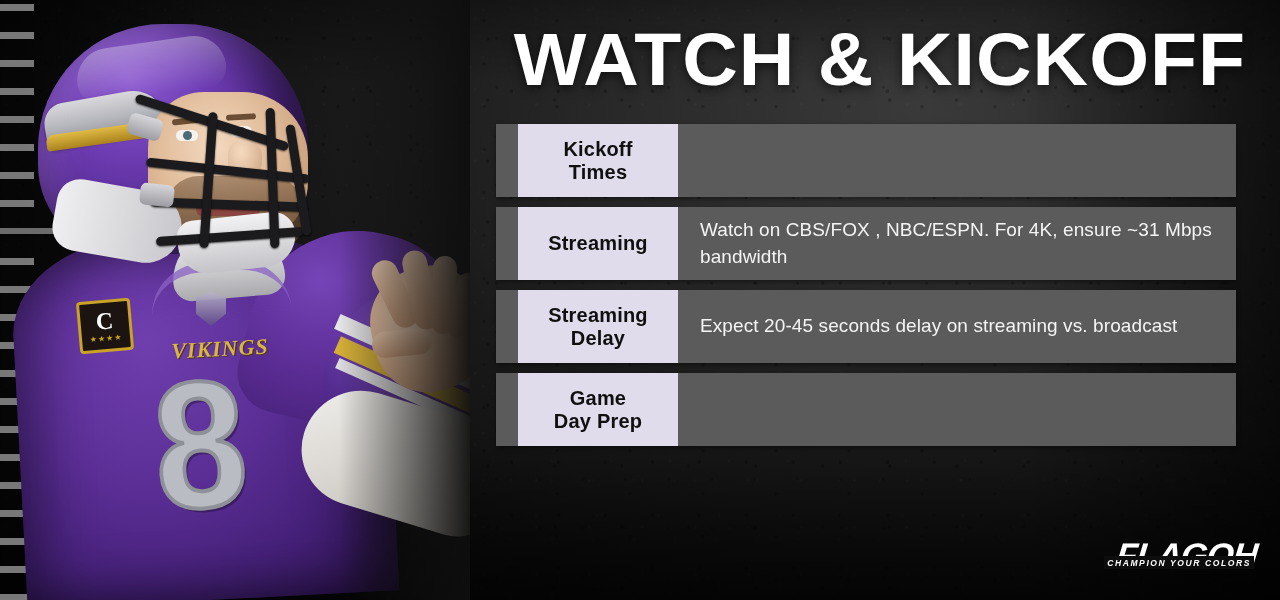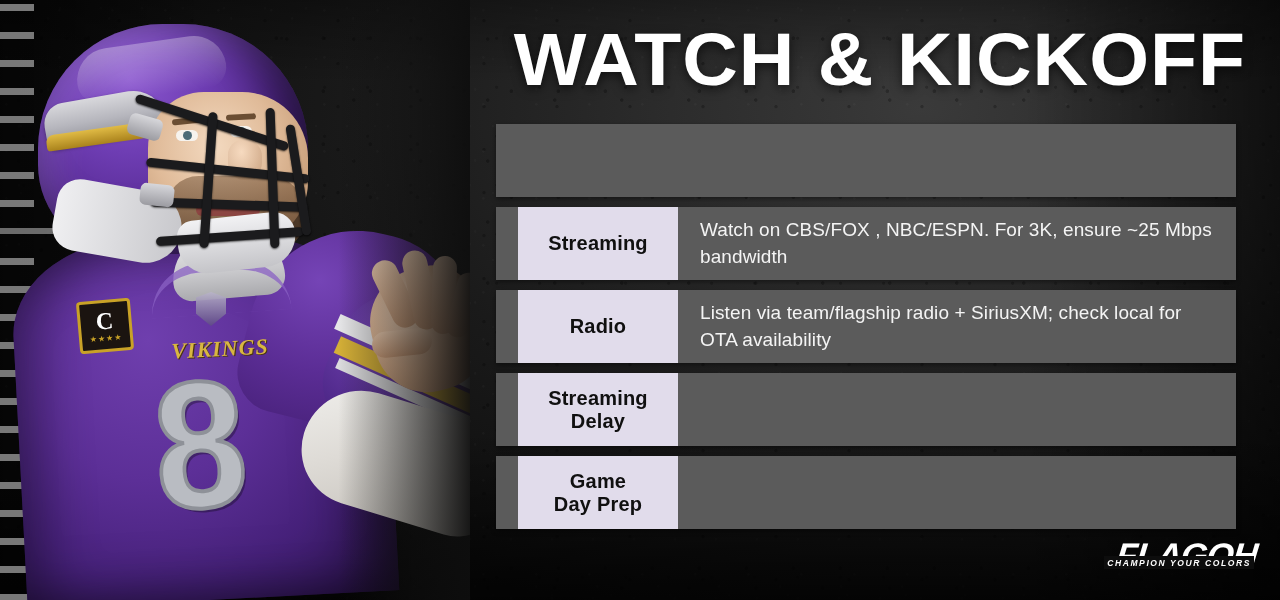"Kickoff" div.row-label { html: none -> <div>Kickoff Times</div> }
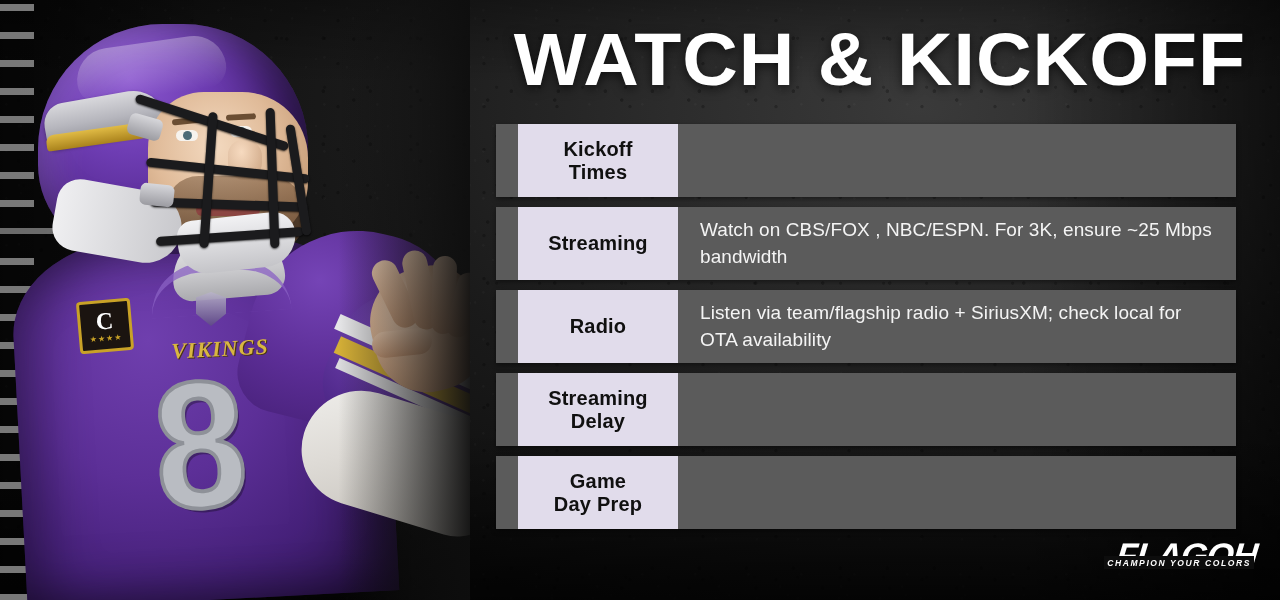"Watch on CBS/FOX , NBC/ESPN." div.row-value { text: 3K, ensure ~25 -> 4K, ensure ~31 }
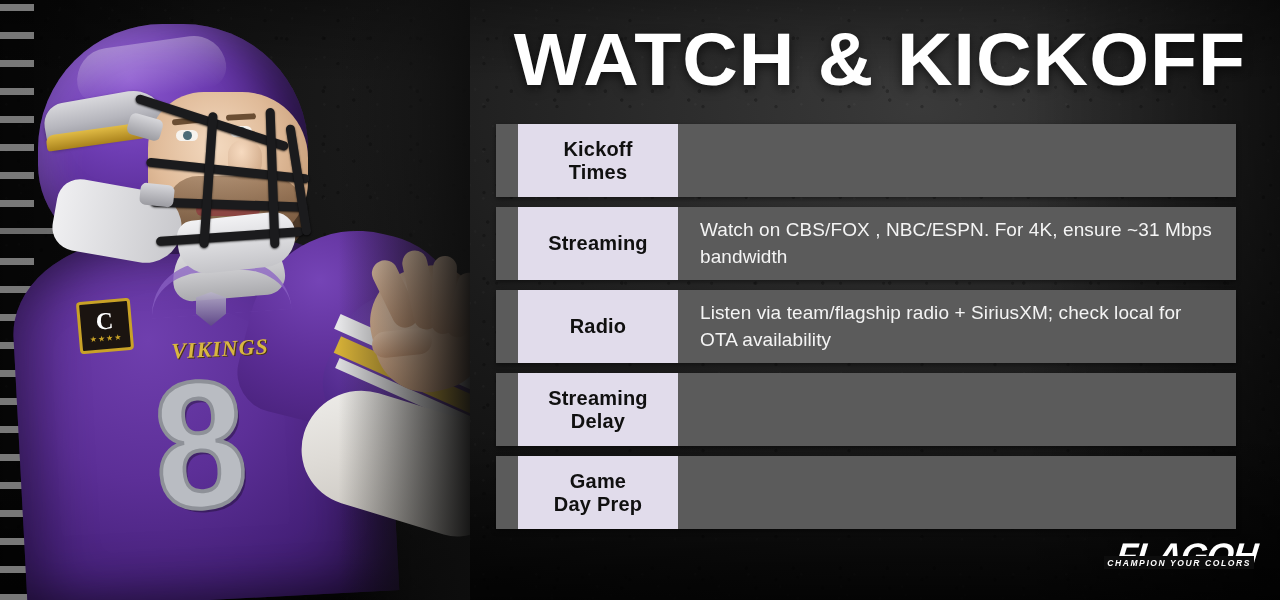"Radio" div.row { html: <div> <div>Radio</div> <div> Listen via team/flagship radio + SiriusXM; check local for OTA availability</div> </div> -> none }
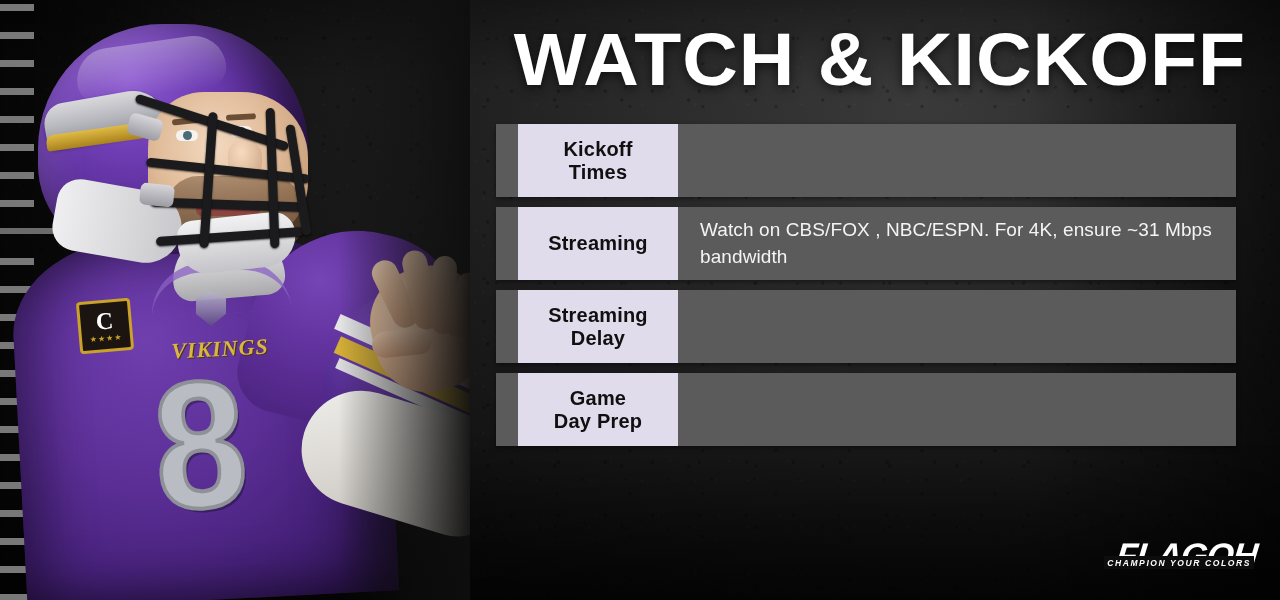"Expect 20-45 seconds delay on" div.row-value { html: none -> <div>Expect 20-45 seconds delay on streaming vs. broadcast</div> }
